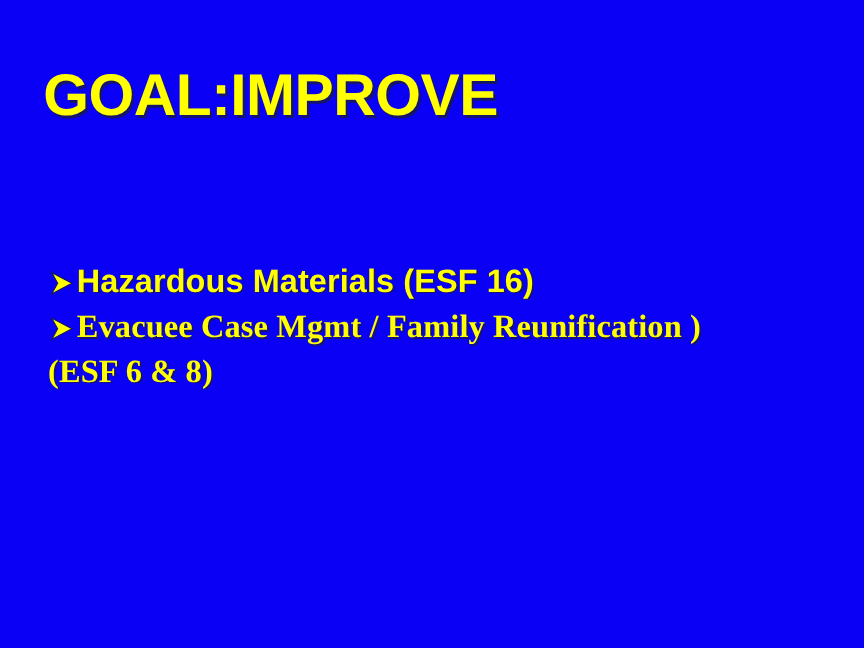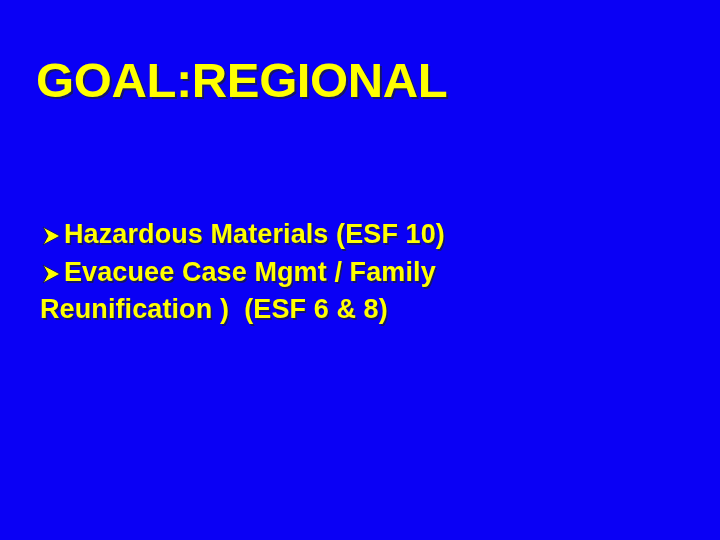"GOAL:REGIONAL" div.title-line { text: GOAL:REGIONAL -> GOAL:IMPROVE }
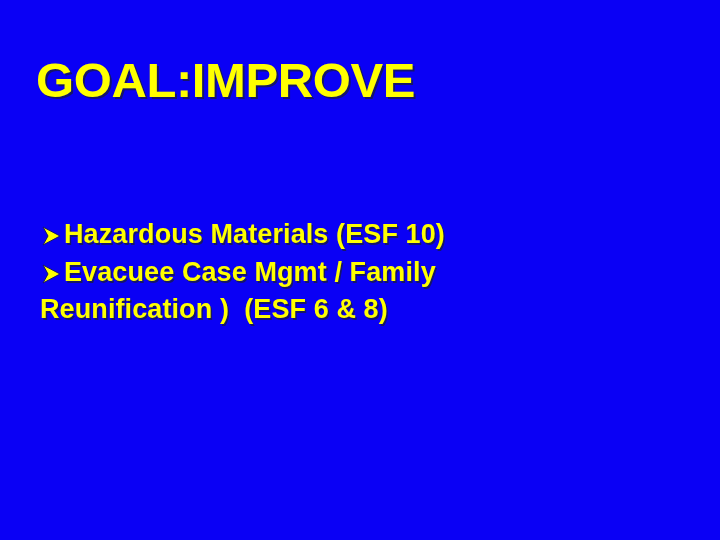"Hazardous Materials (ESF 10)" span.bullet-text { text: 10 -> 16 }
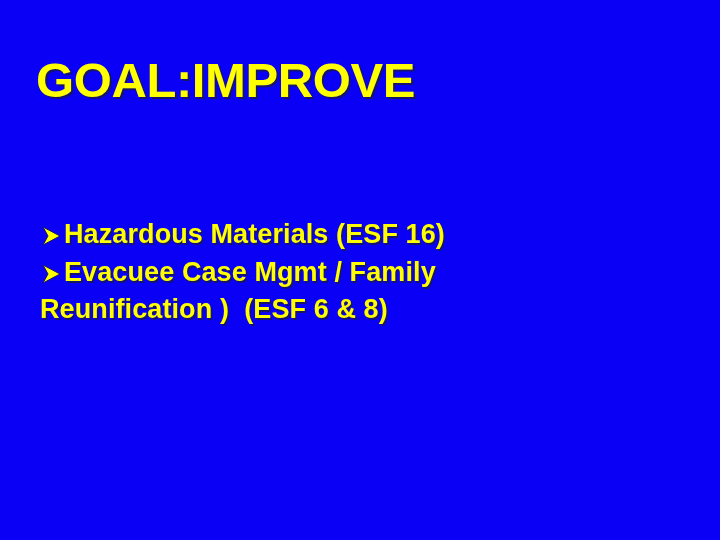"Evacuee Case Mgmt / Family" .bullet-item.wrap-item { font-family: none -> Liberation Serif, serif }
